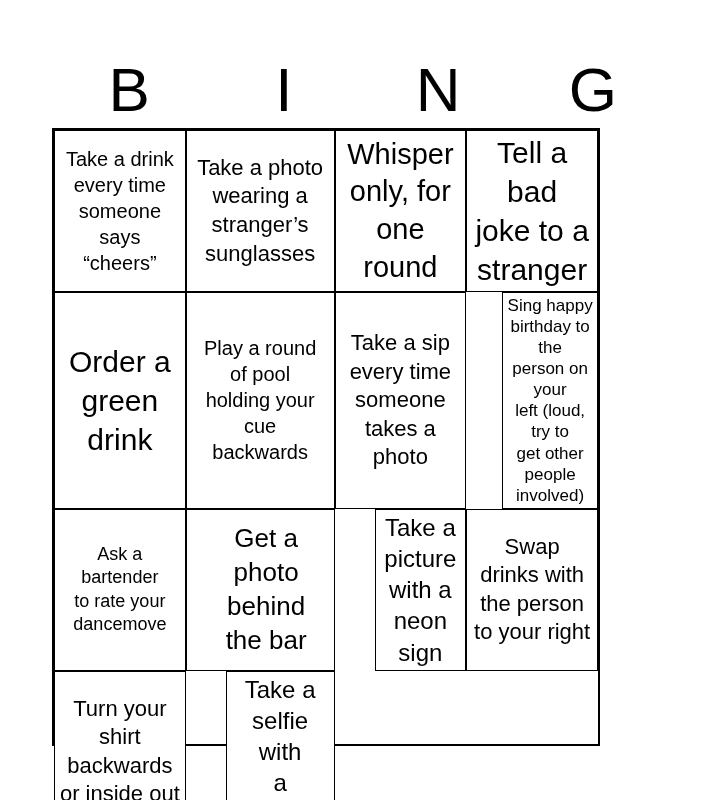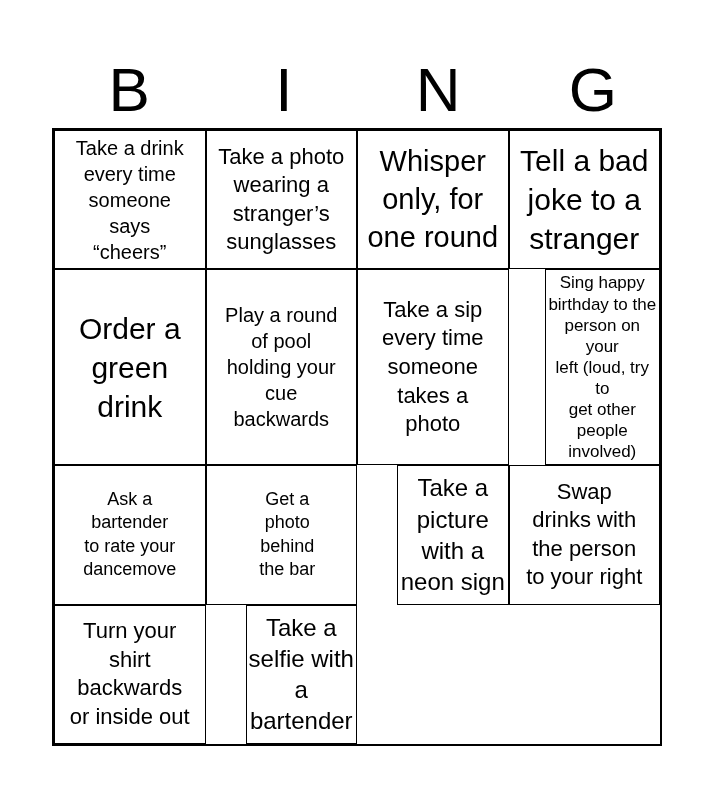"Take a drink" .bingo-board { width: 610px -> 548px }
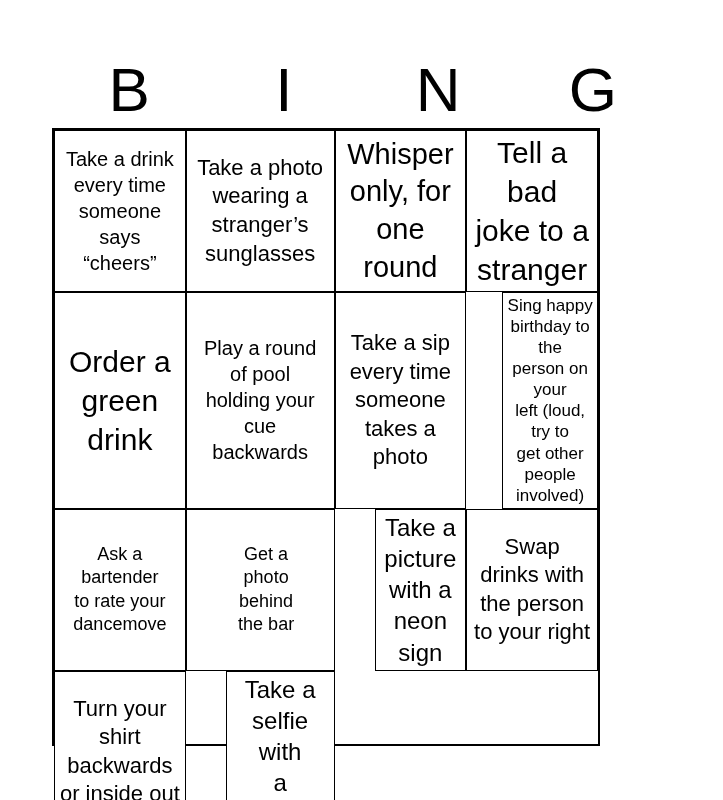"Get a" .fs26 { font-size: 18px -> 26px }
